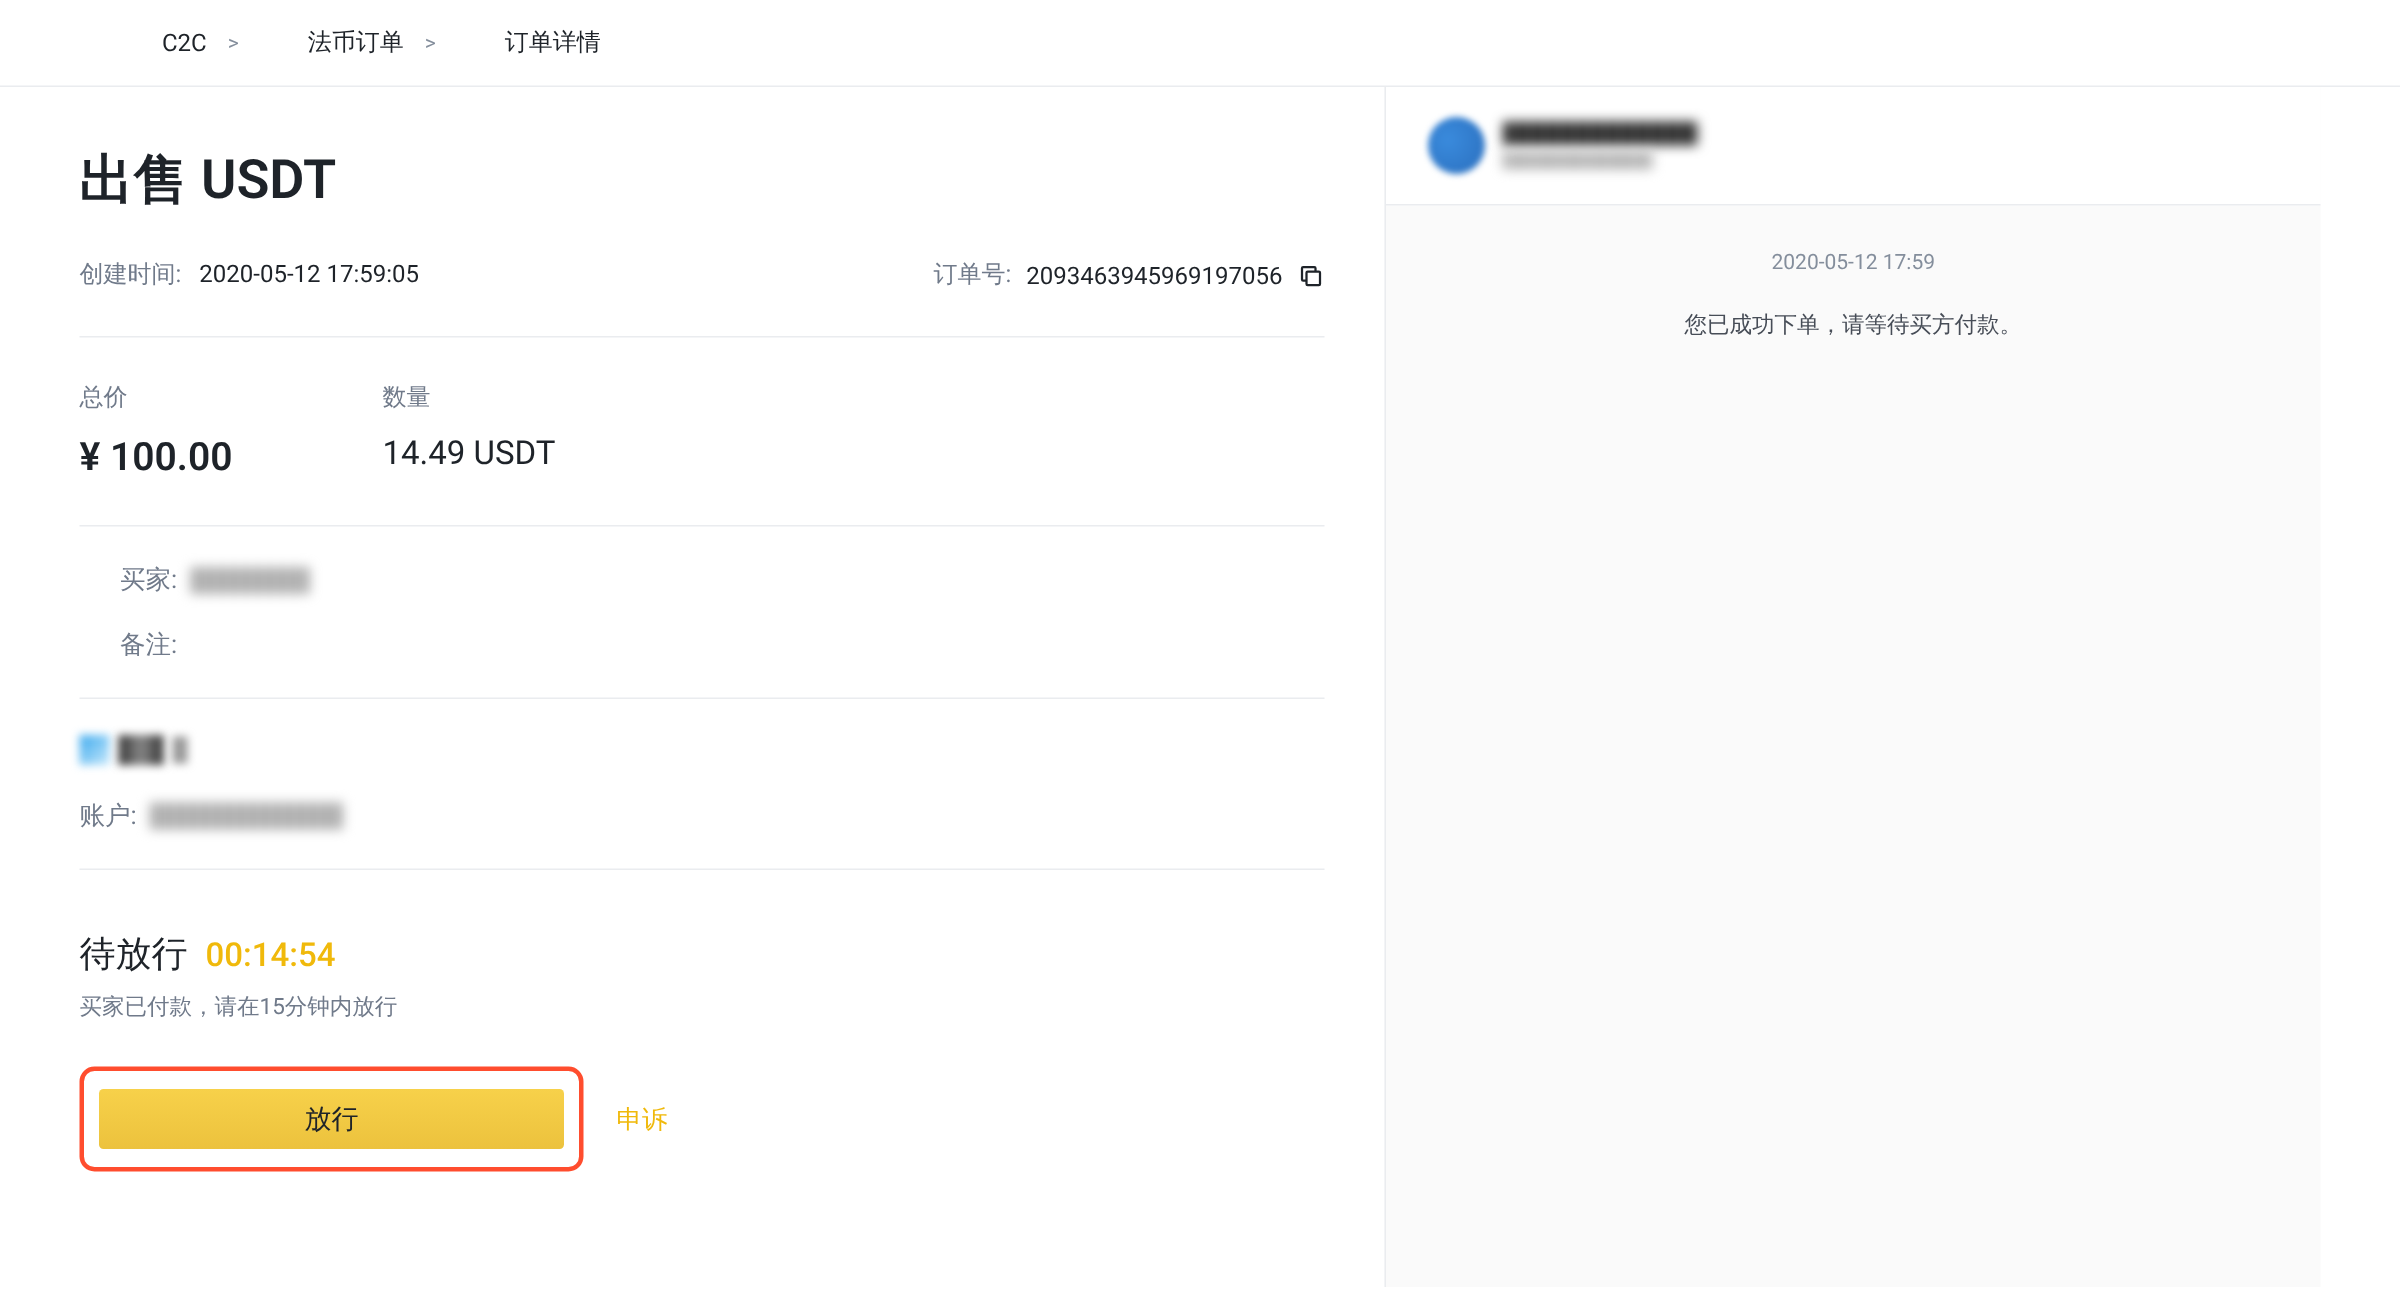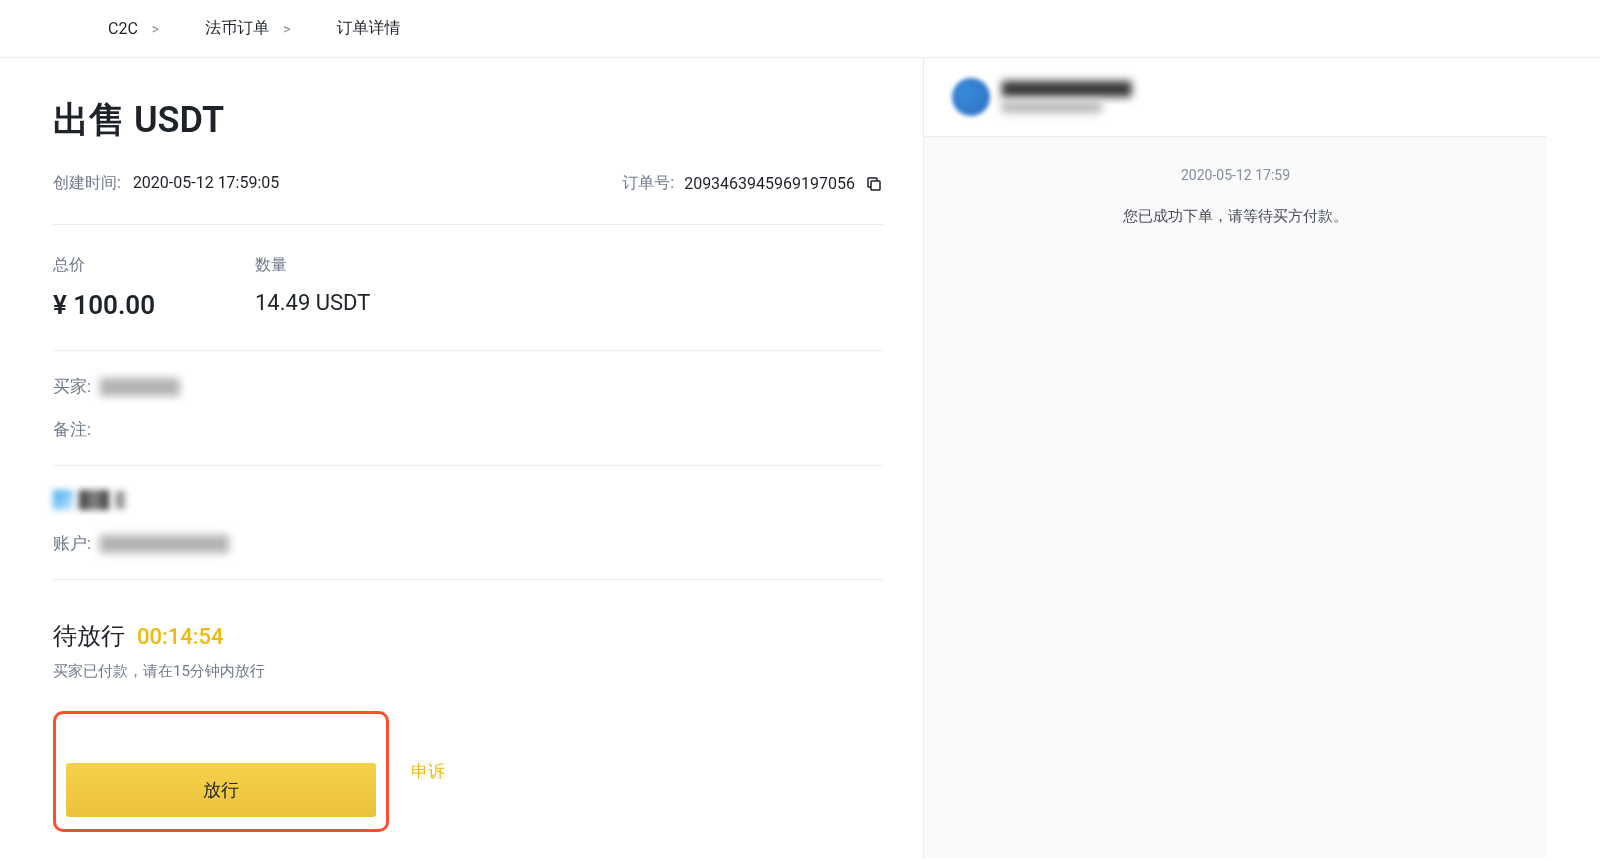"买家:" .info-row { margin-left: none -> 27px }
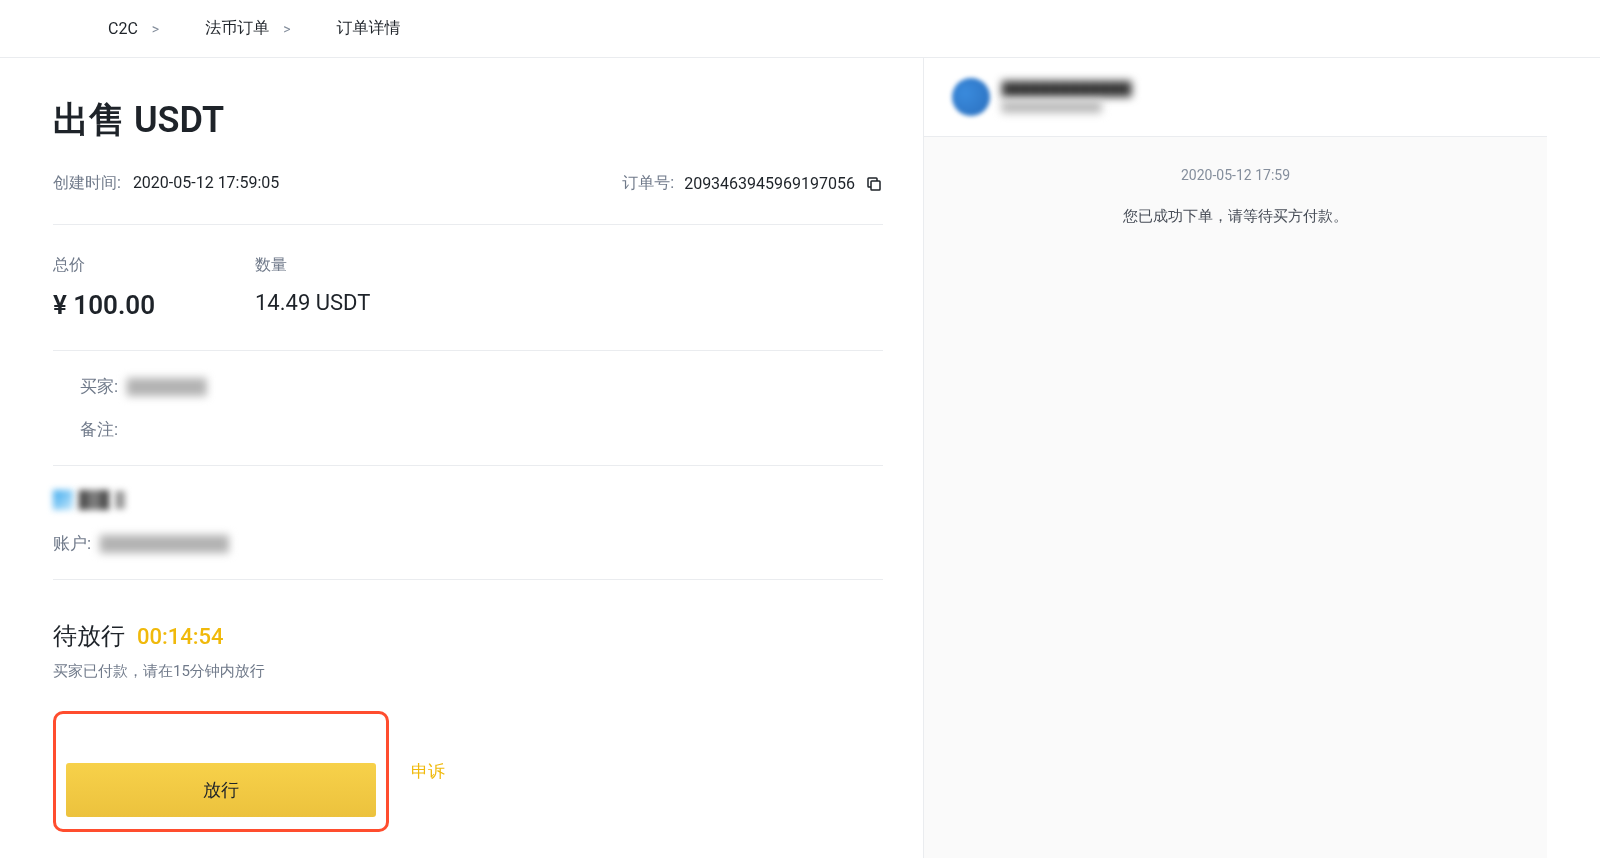"放行" .release-btn { height: 54px -> 40px; margin-top: 37px -> none }
